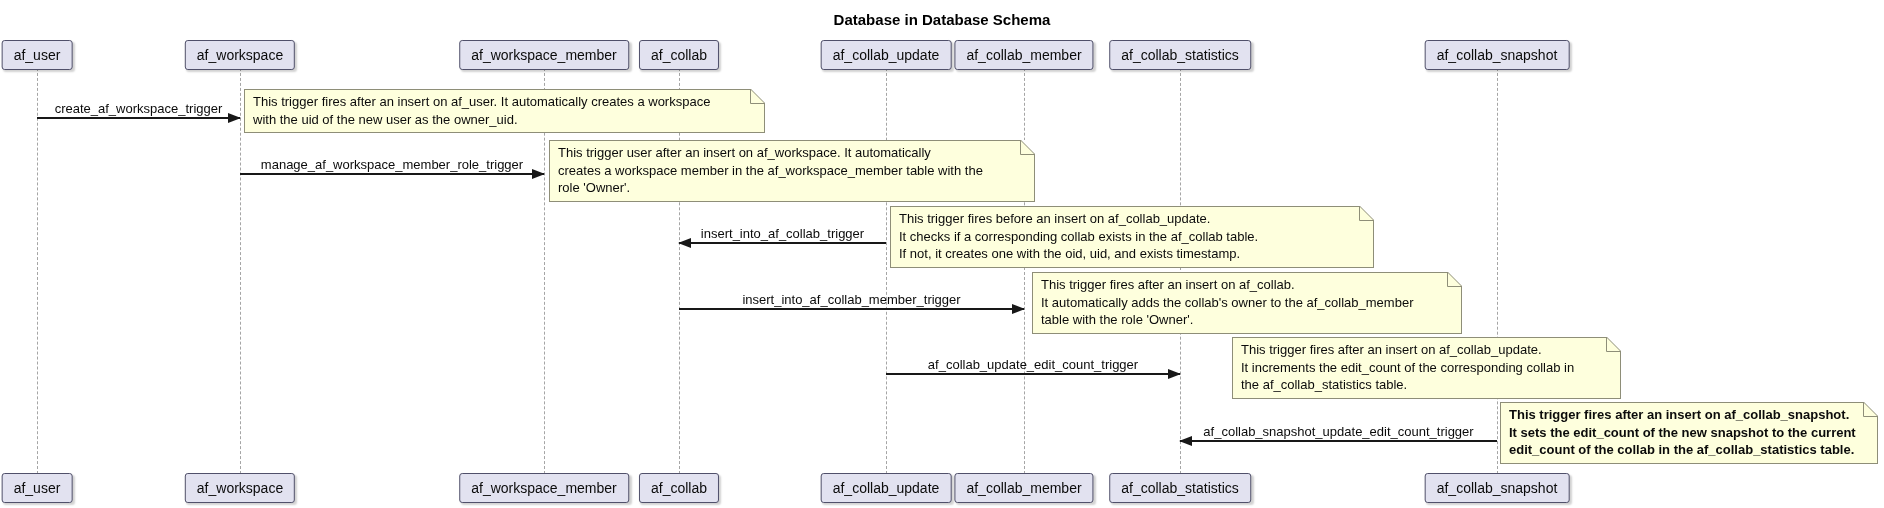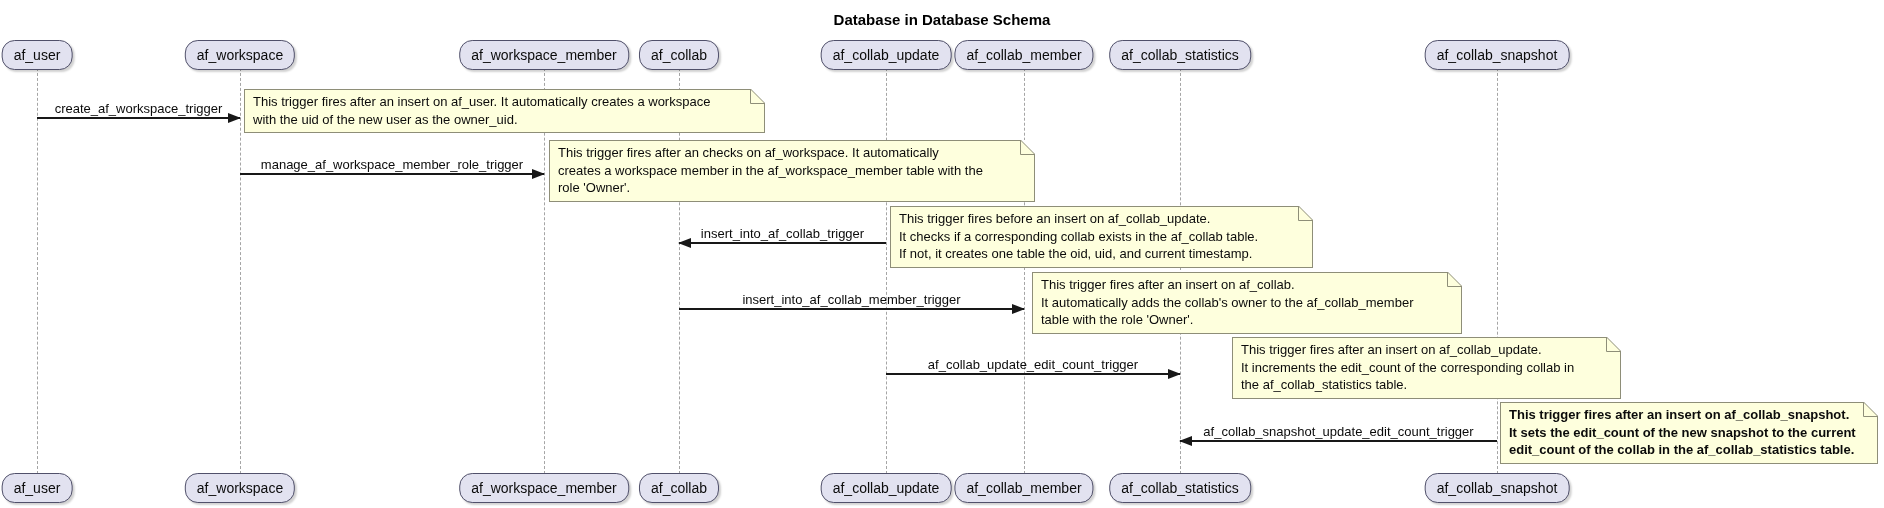"af_user" .pbox { border-radius: 13px -> 3px }
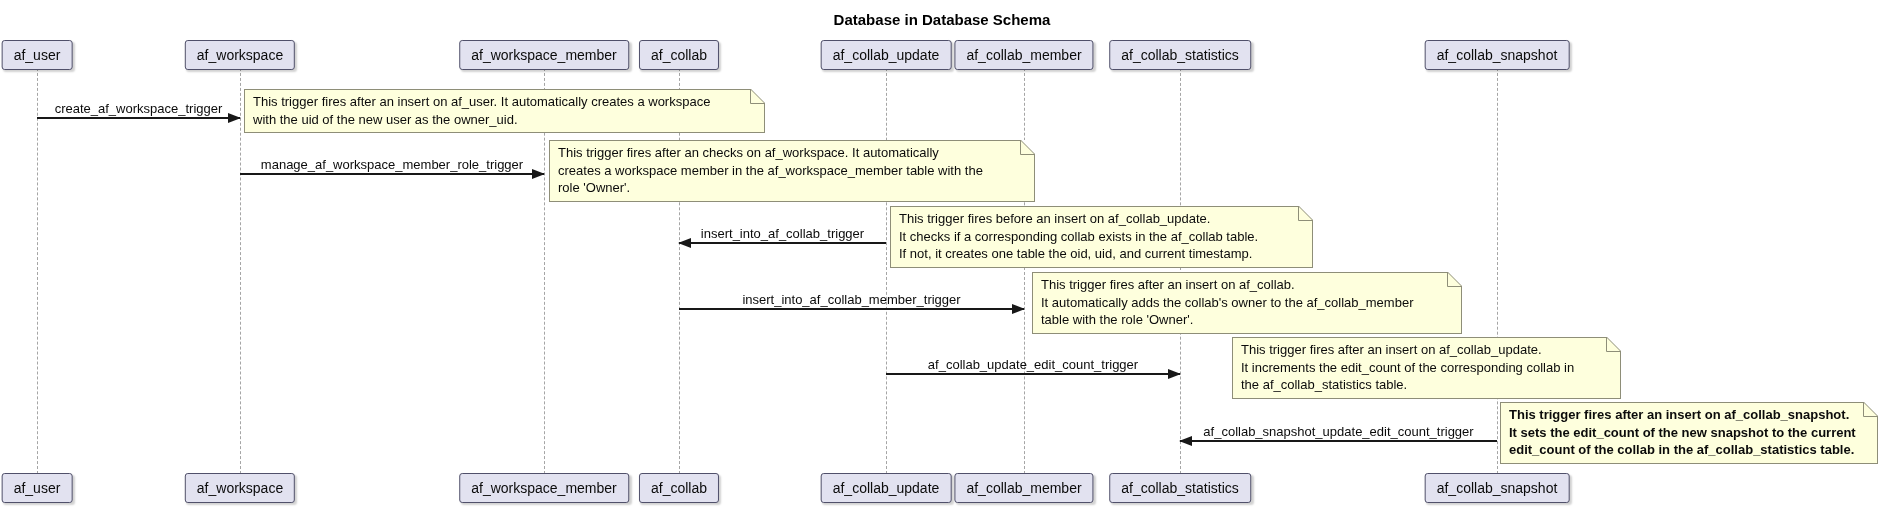"This trigger fires after an checks" div.note-line { text: fires after an checks -> user after an insert }
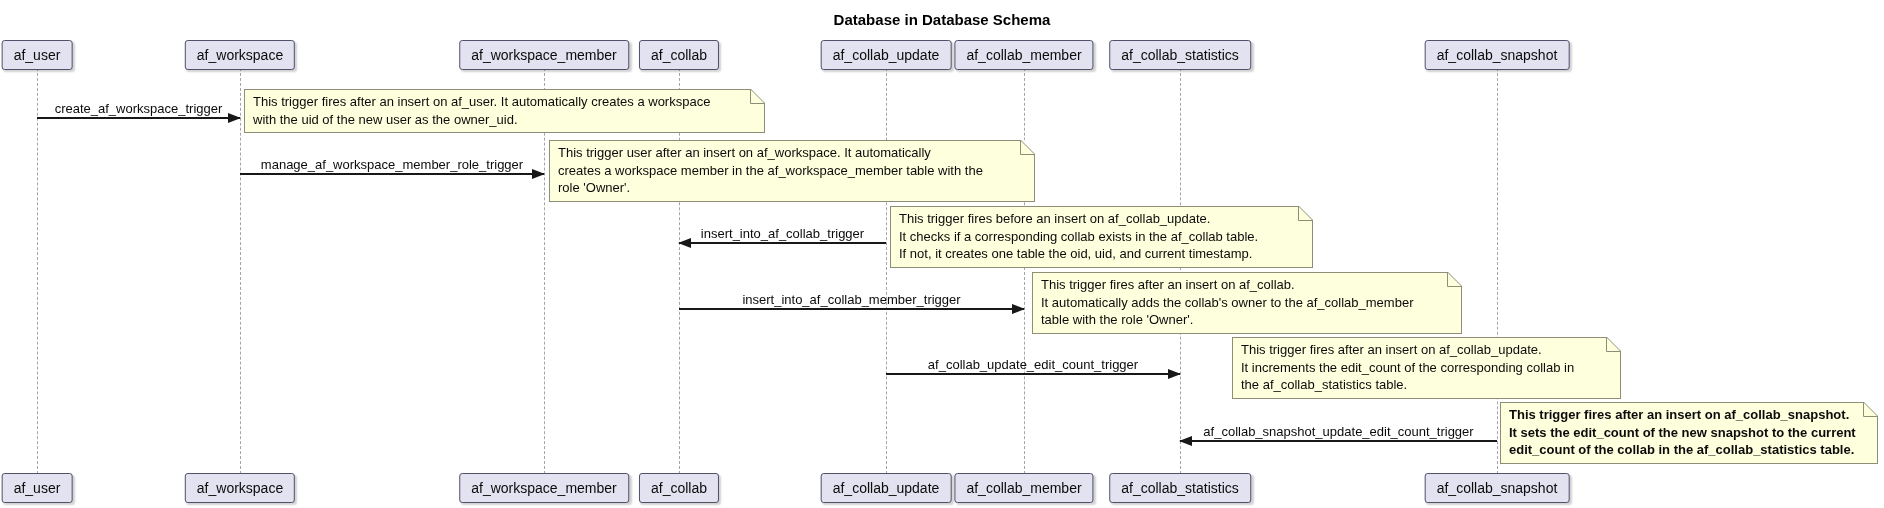"This trigger fires before an" div.note { width: 423px -> 484px }
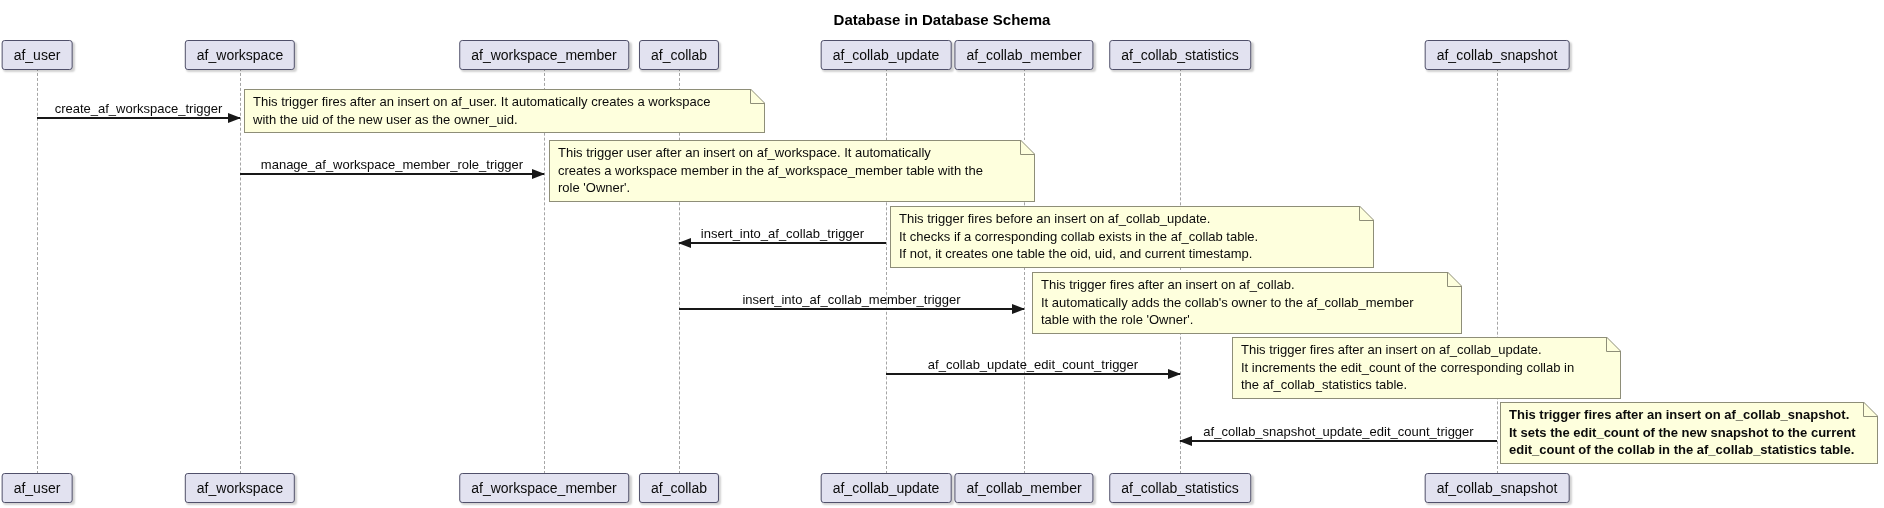"If not, it creates one" div.note-line { text: table the oid, uid, and current -> with the oid, uid, and exists }
